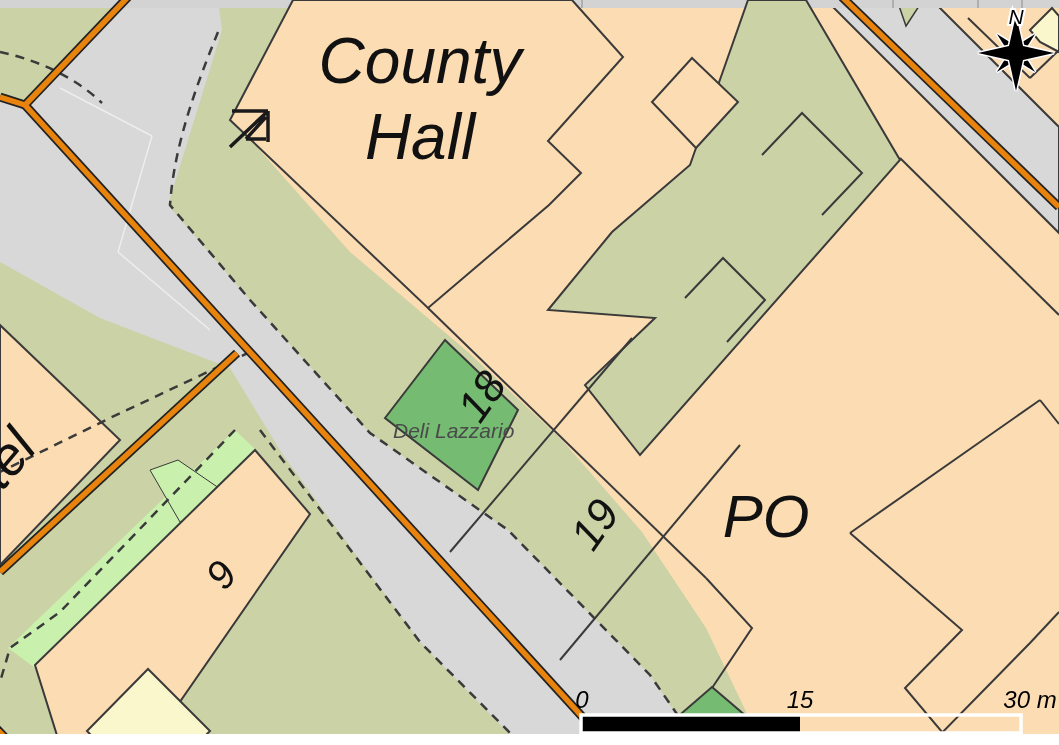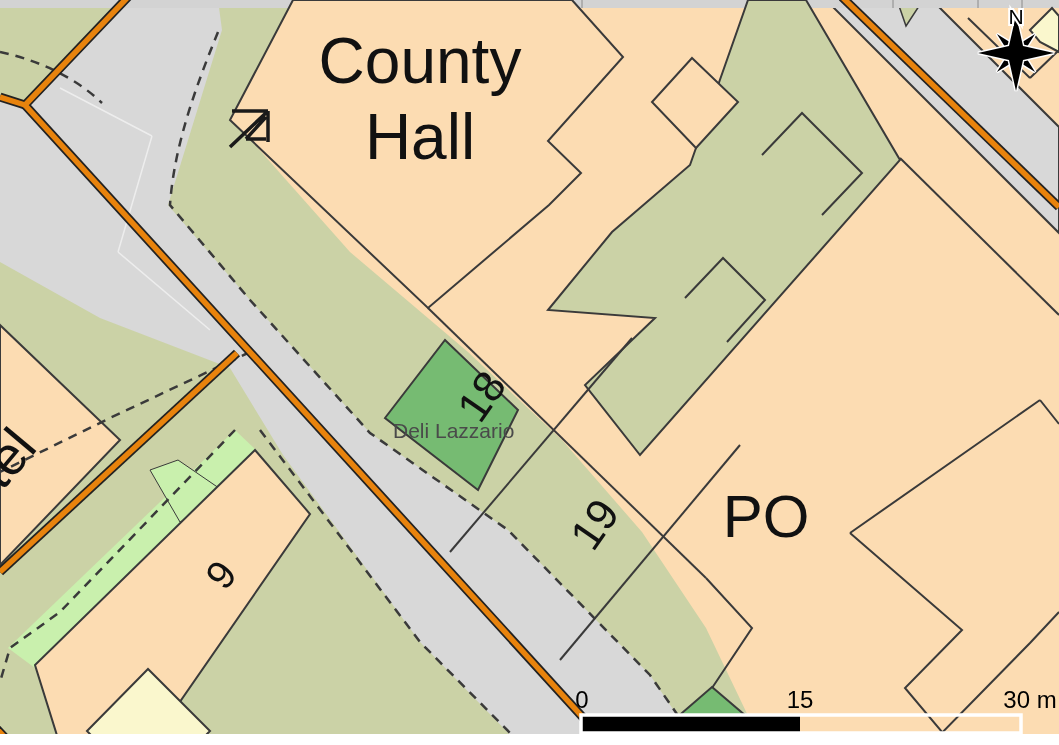"County" .map-wrap { font-style: none -> italic }
